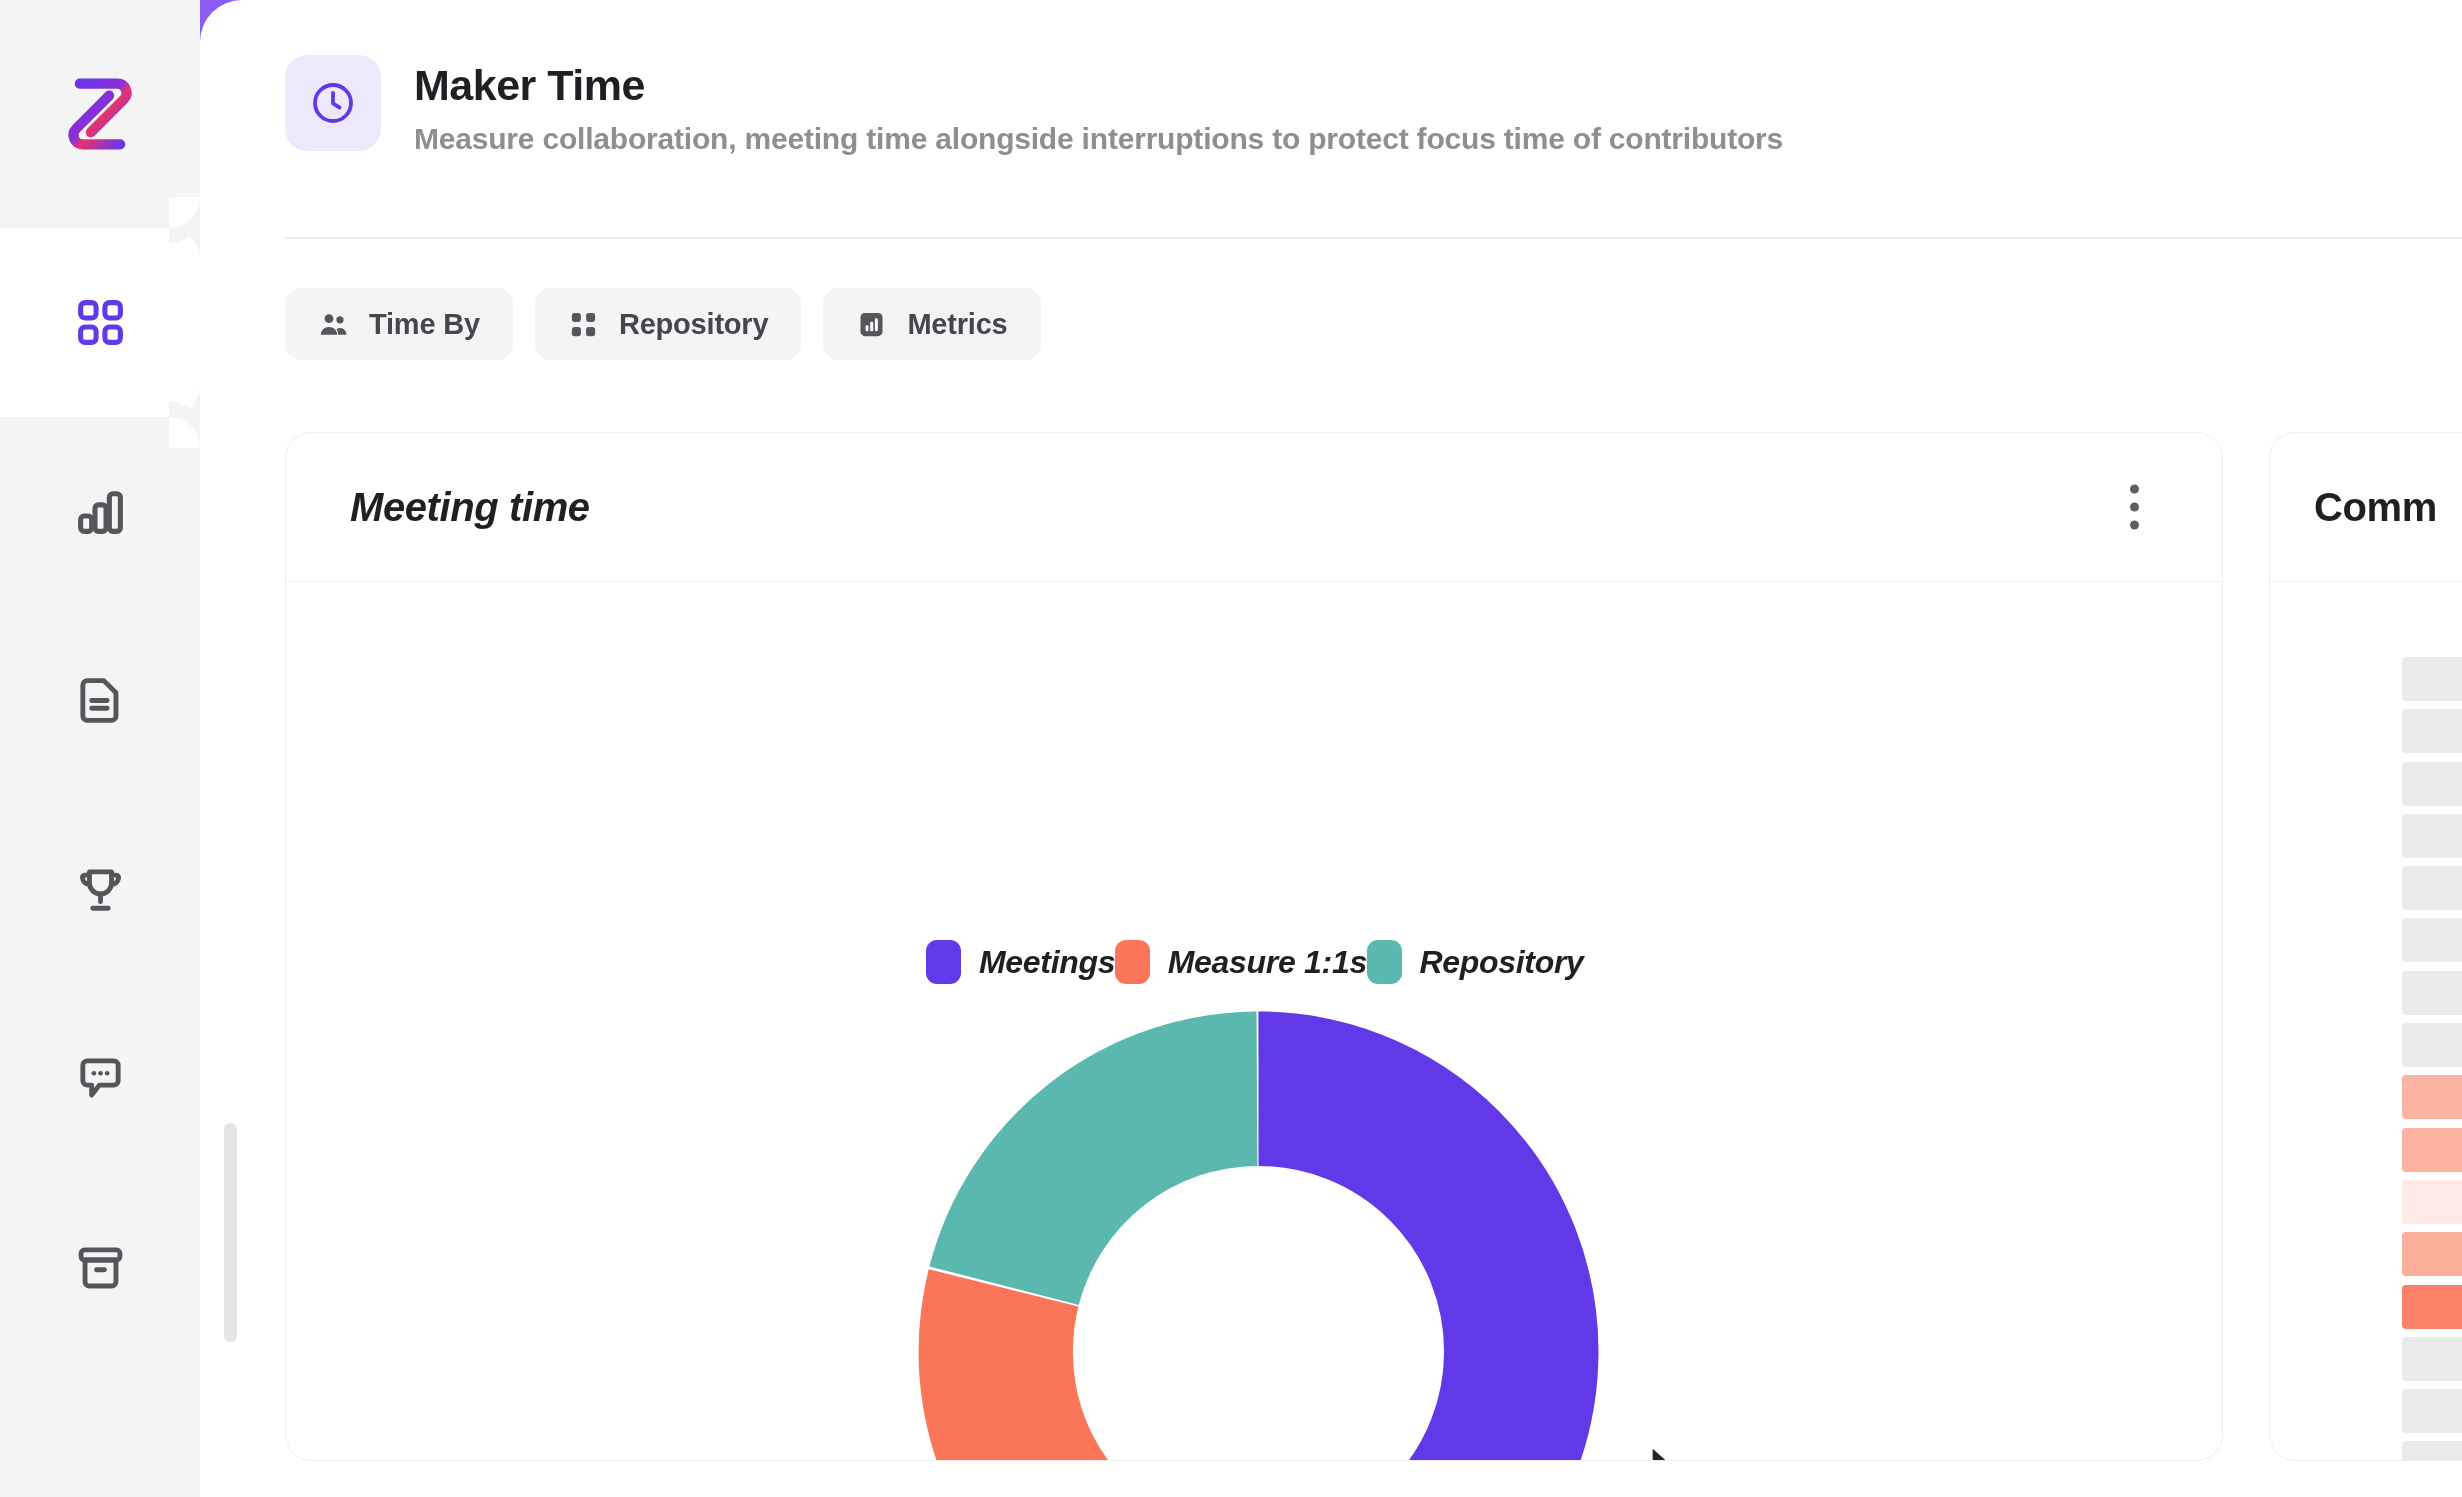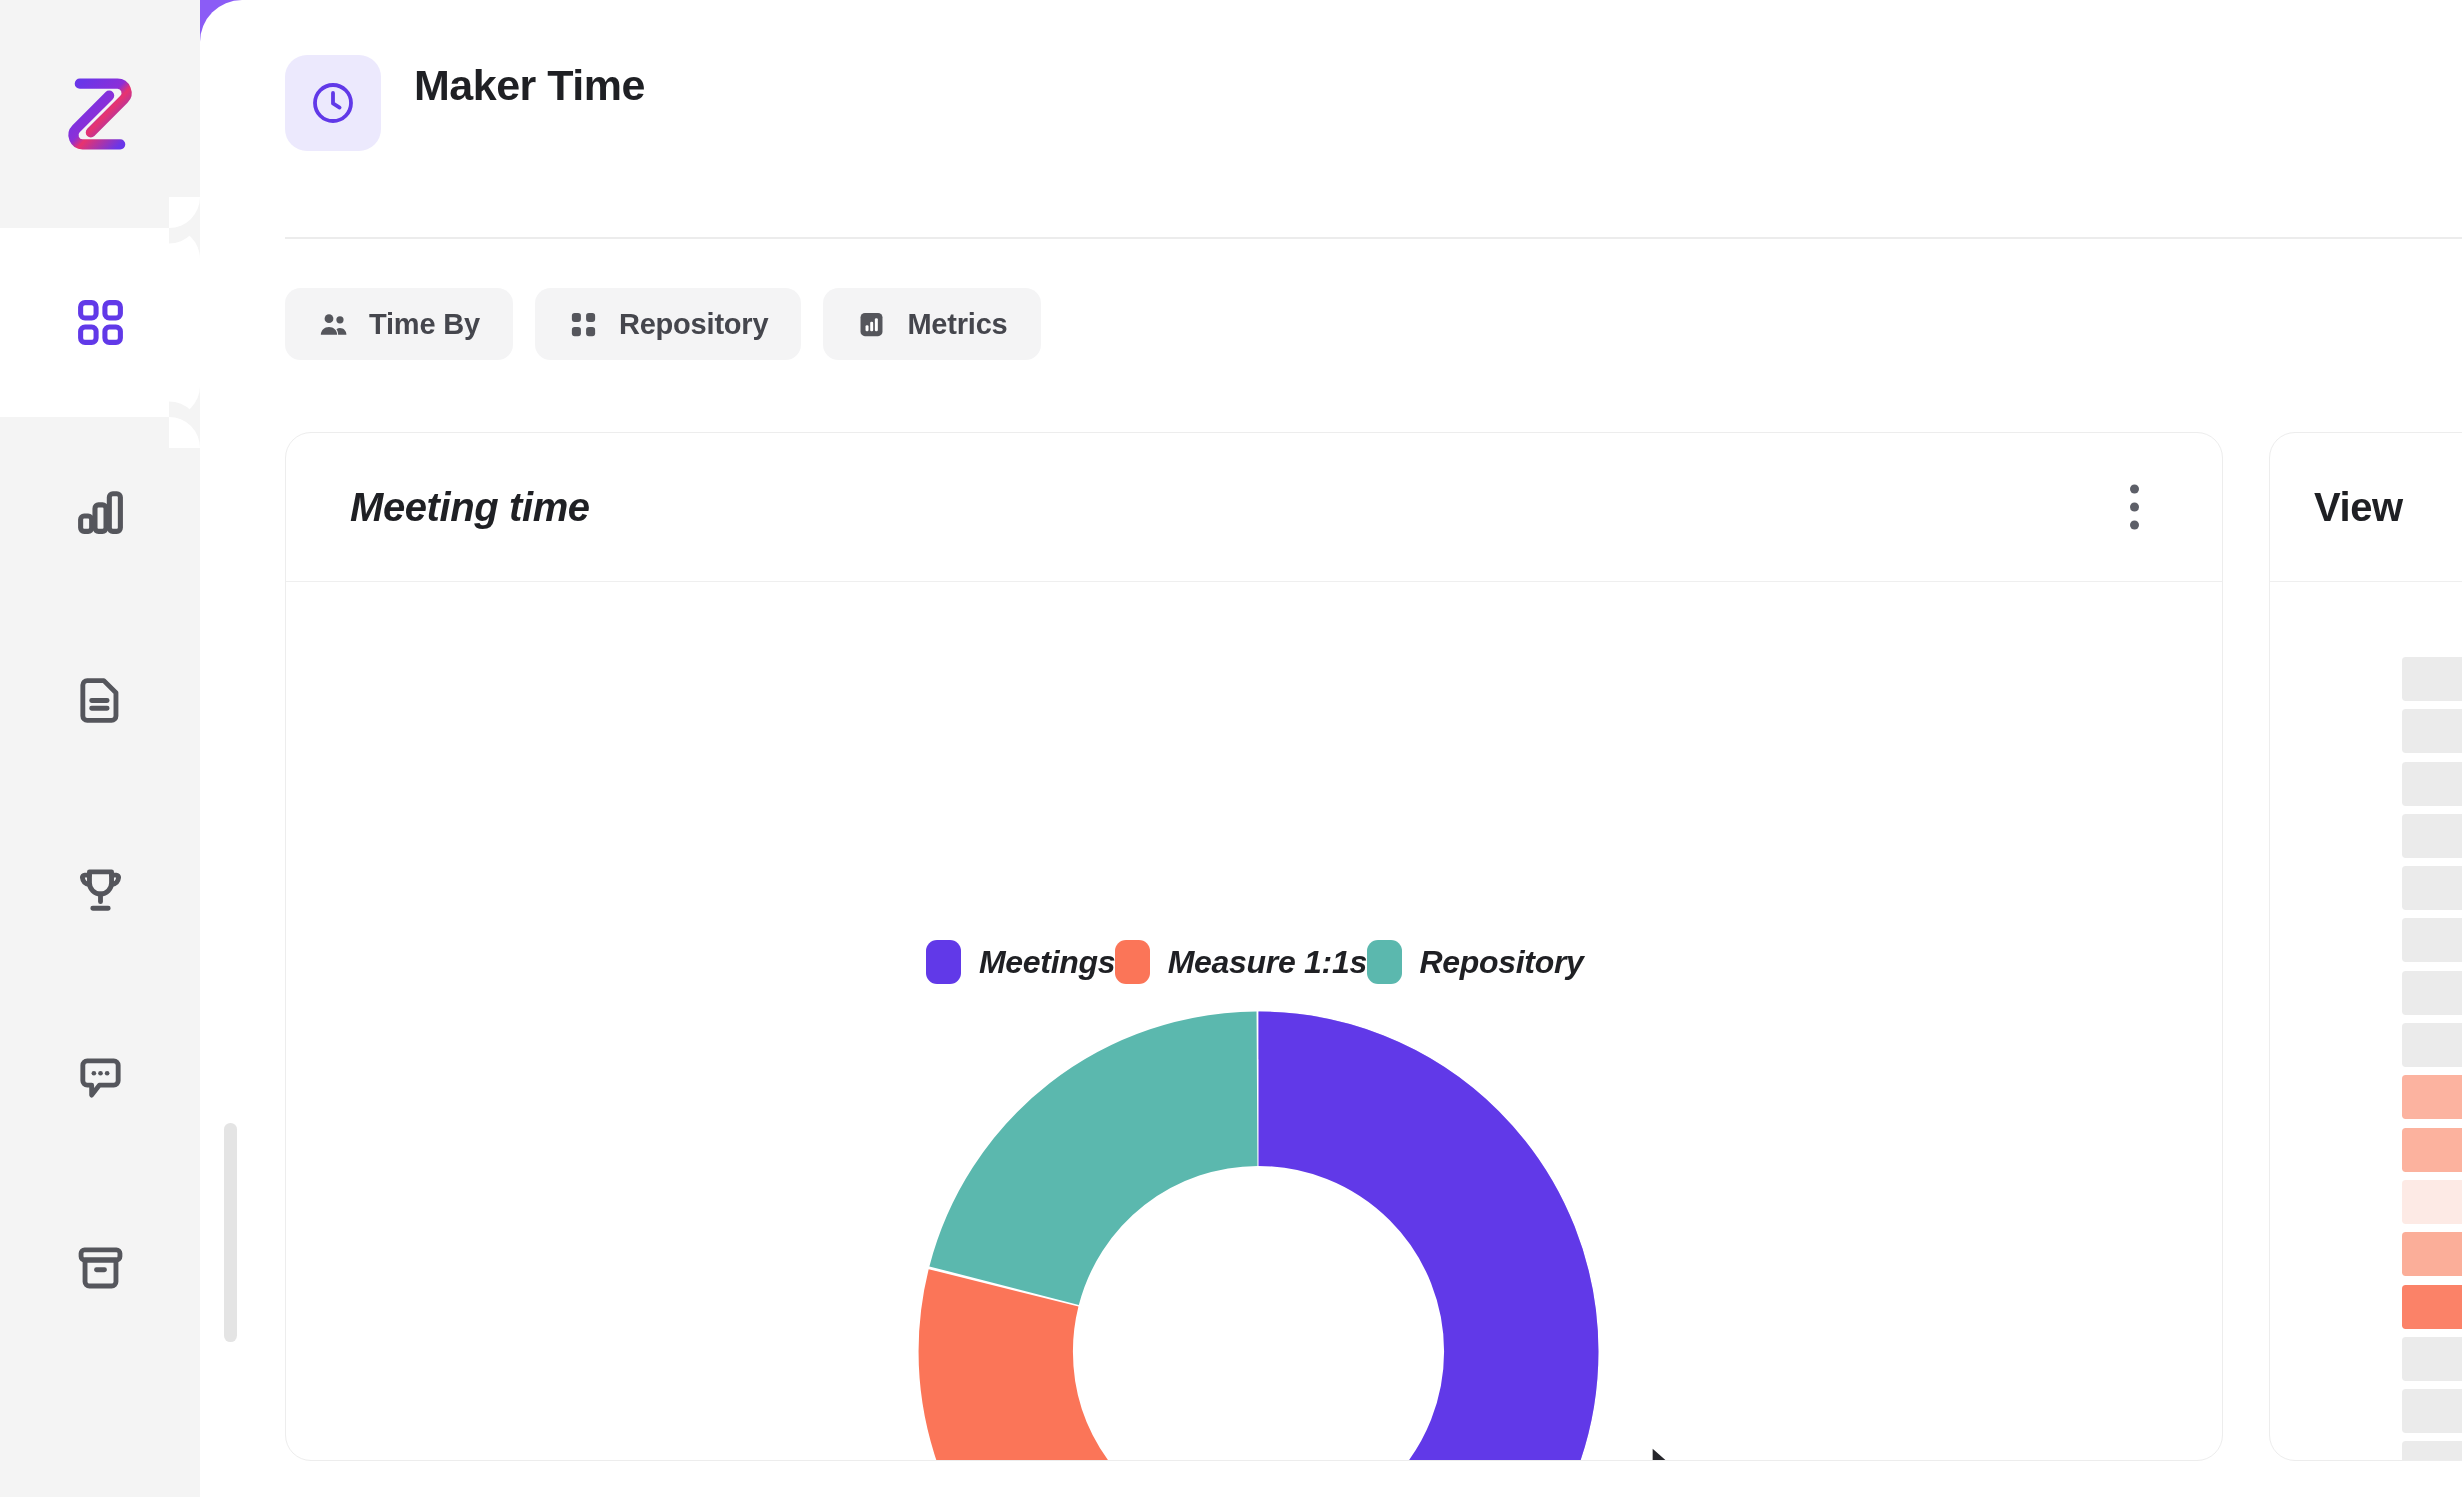"Measure collaboration, meeting time" p.page-subtitle { html: none -> <p>Measure collaboration, meeting time alongside interruptions to protect focus time of contributors</p> }
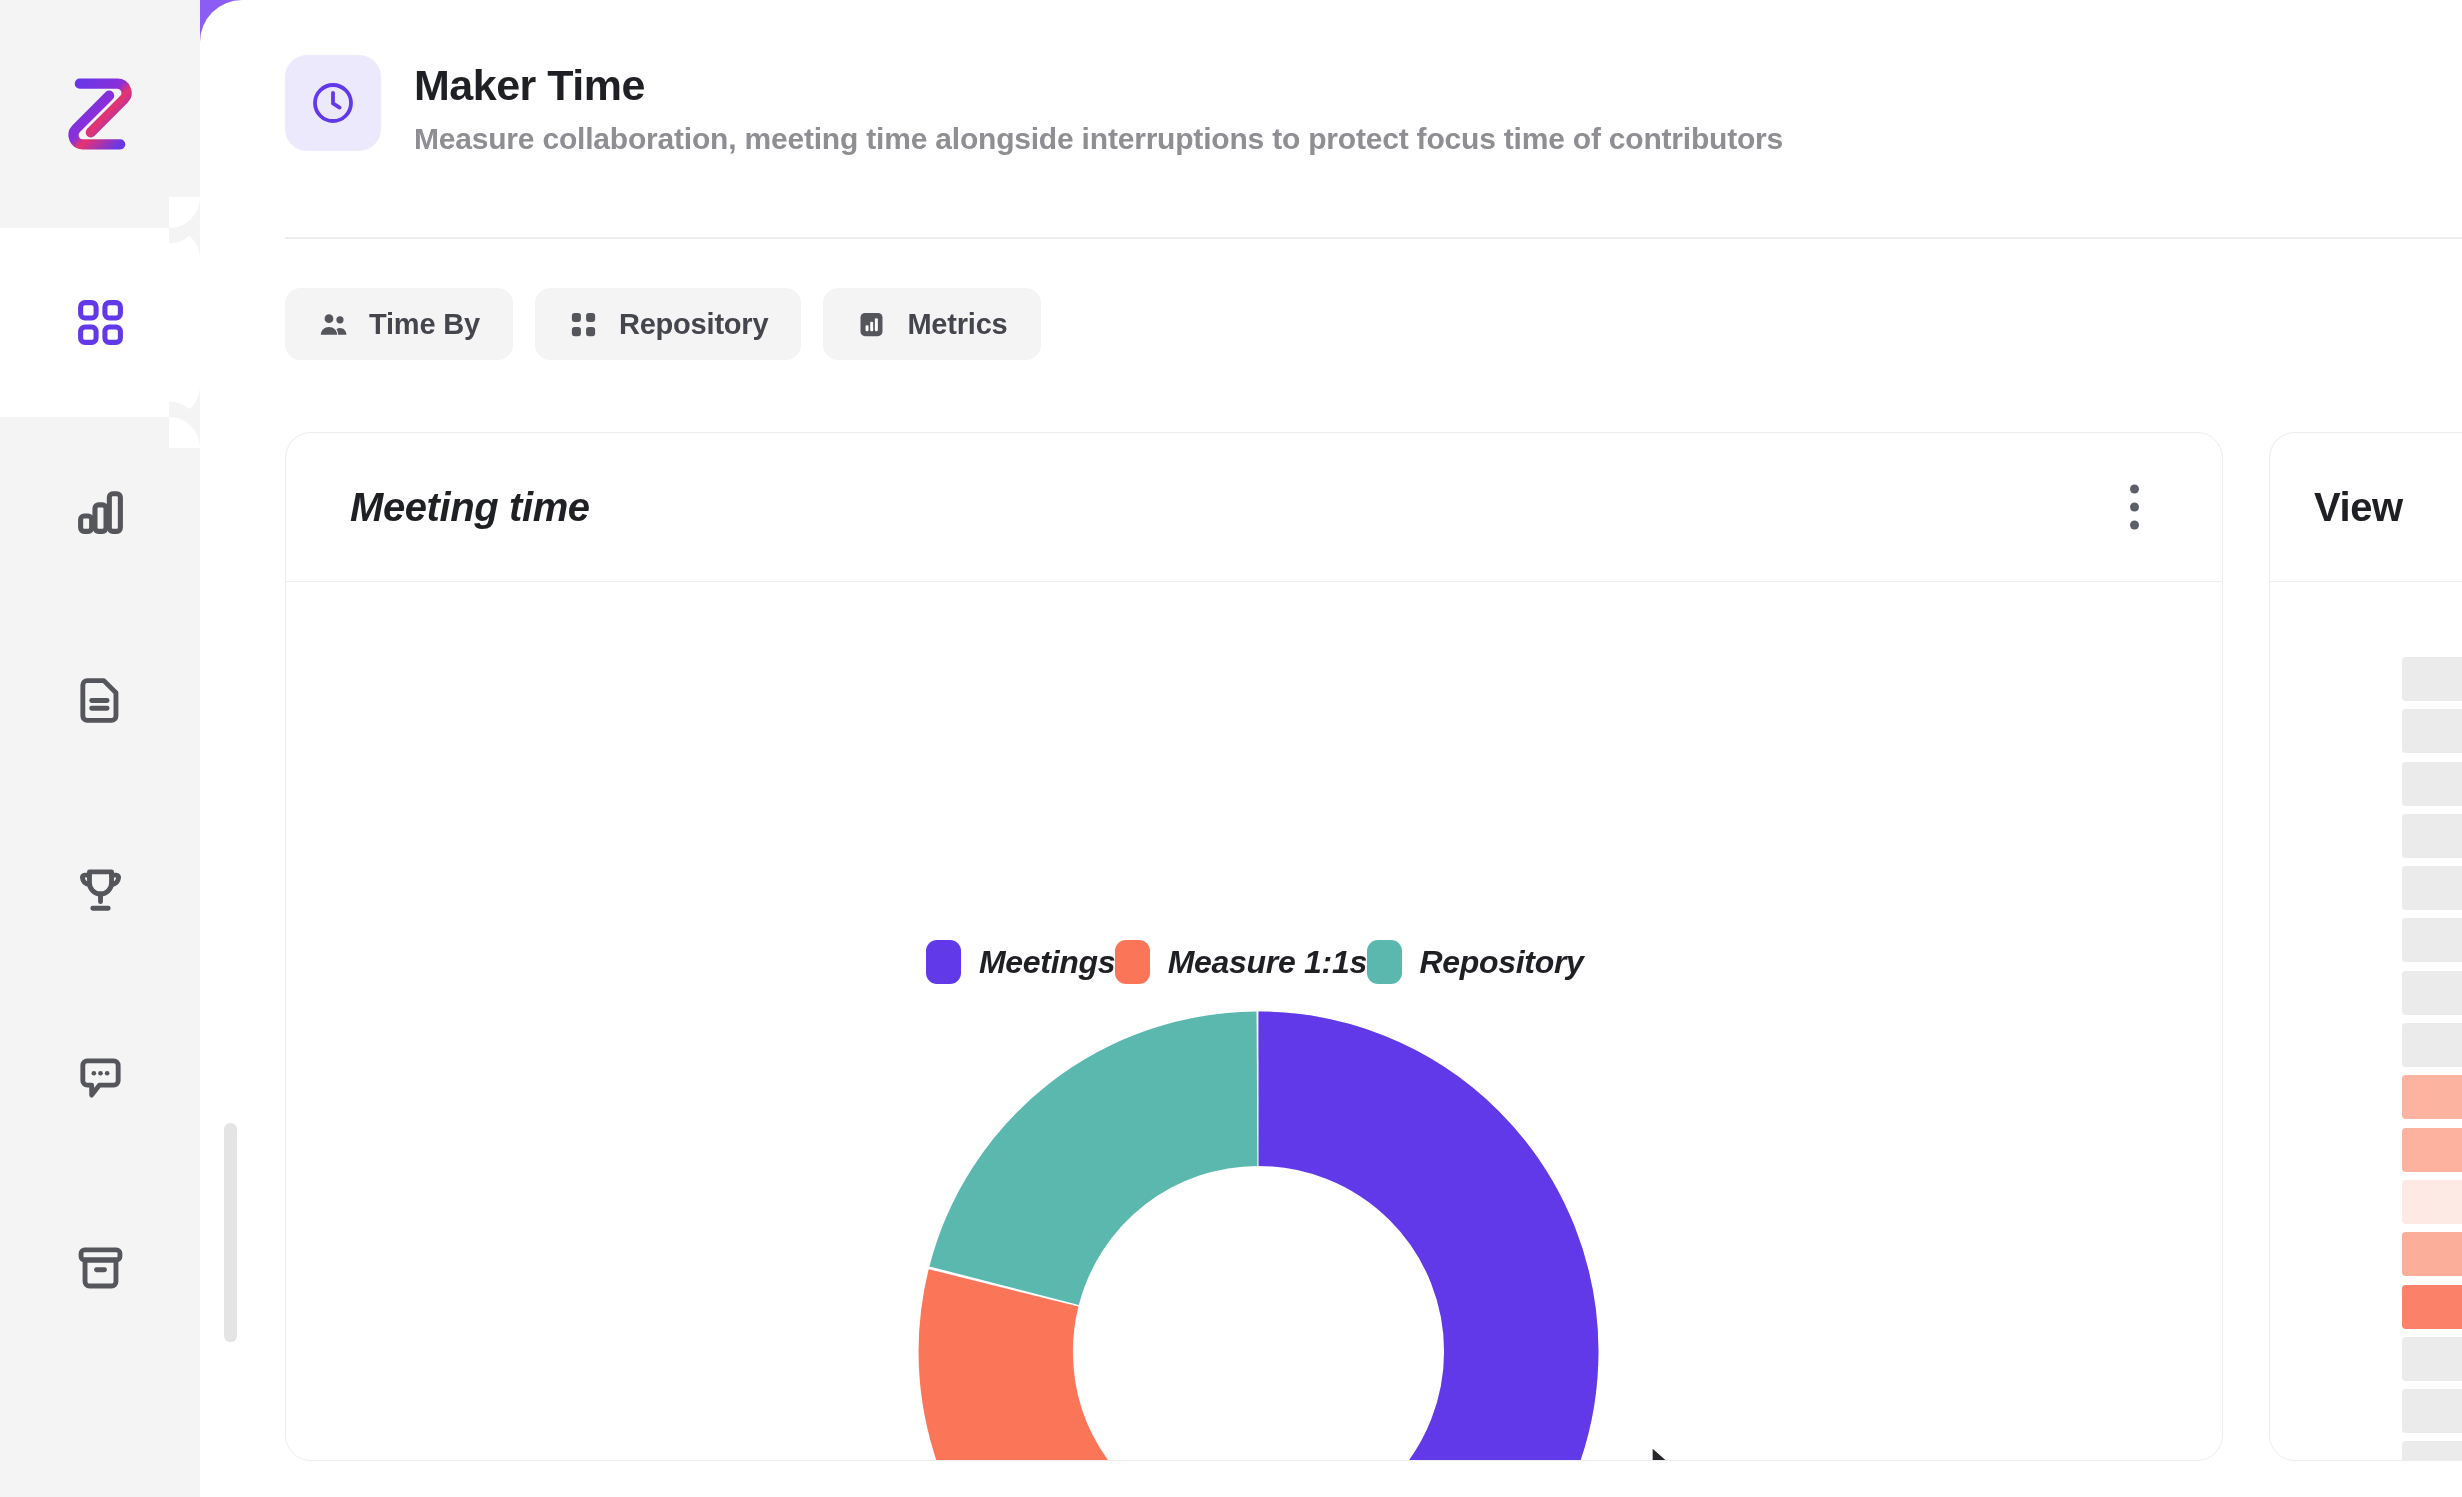"View" h2.card-title { text: View -> Comm }
